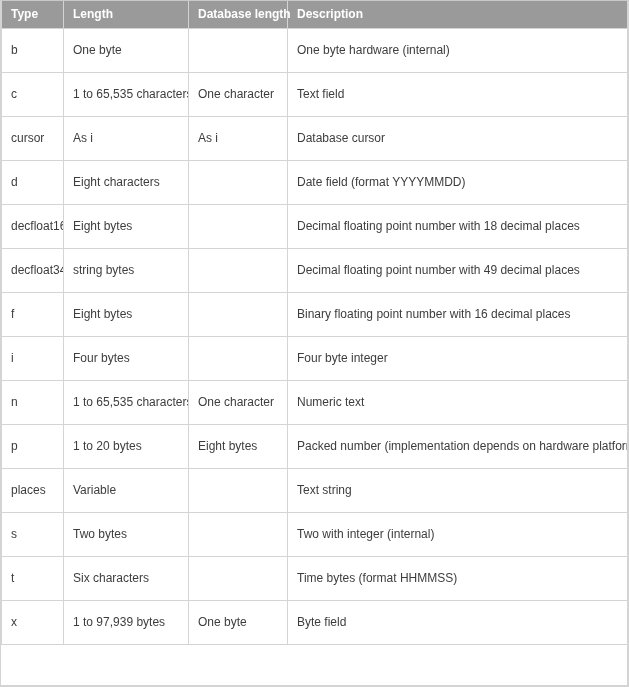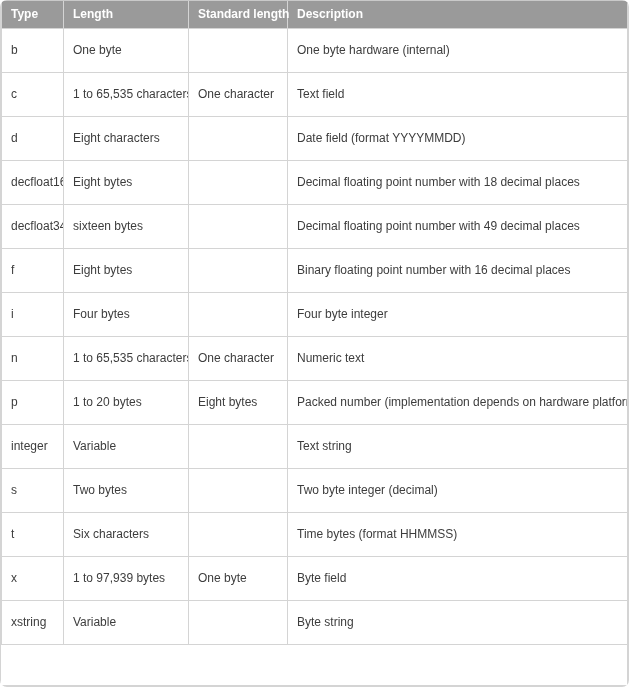"Type" .page { border-radius: 7px -> none }
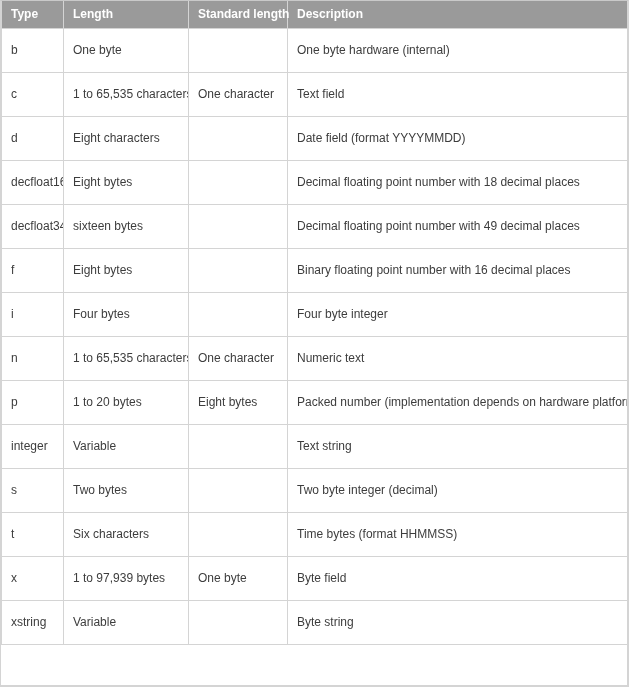"Standard length" th { text: Standard -> Database }
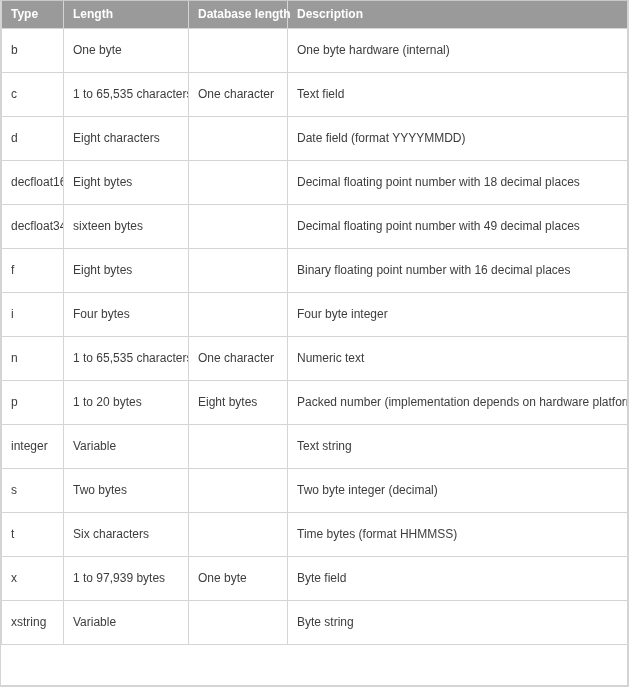"cursor" tr { html: none -> <tr> <td>cursor</td> <td>As i</td> <td>As i</td> <td>Database cursor</td> </tr> }
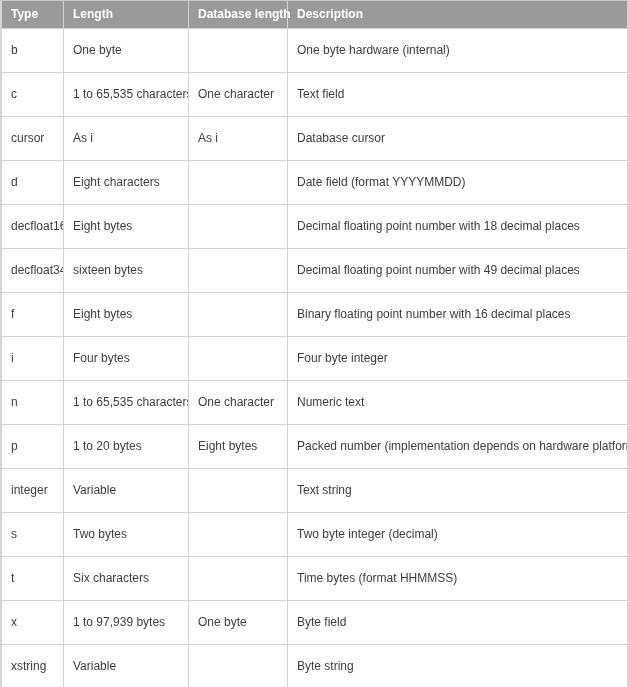"sixteen bytes" td { text: sixteen -> string }
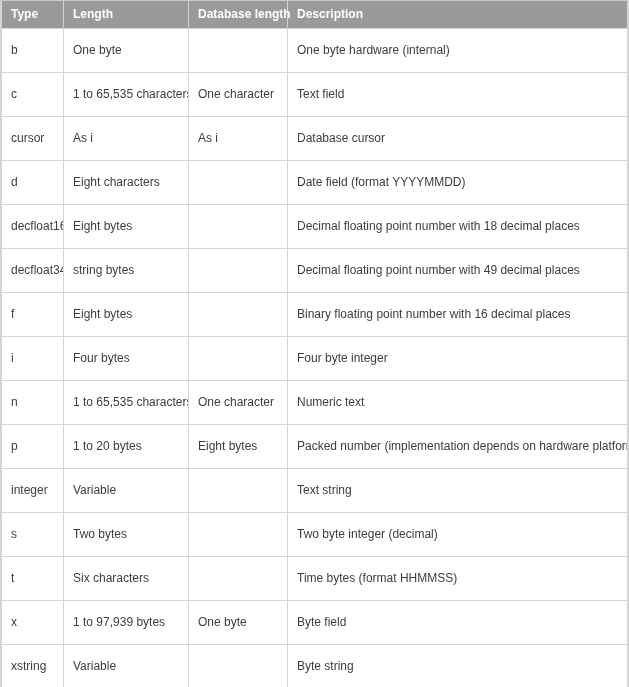"integer" td { text: integer -> places }
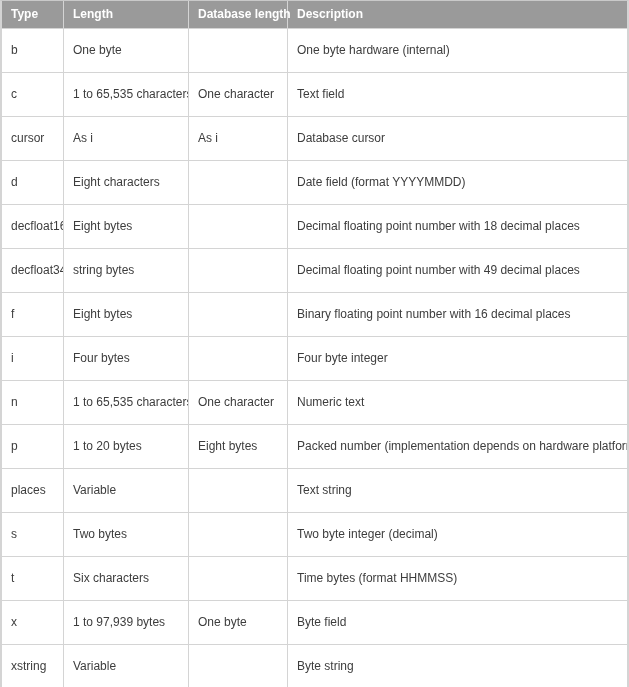"Two byte integer (decimal)" td { text: byte integer (decimal -> with integer (internal }
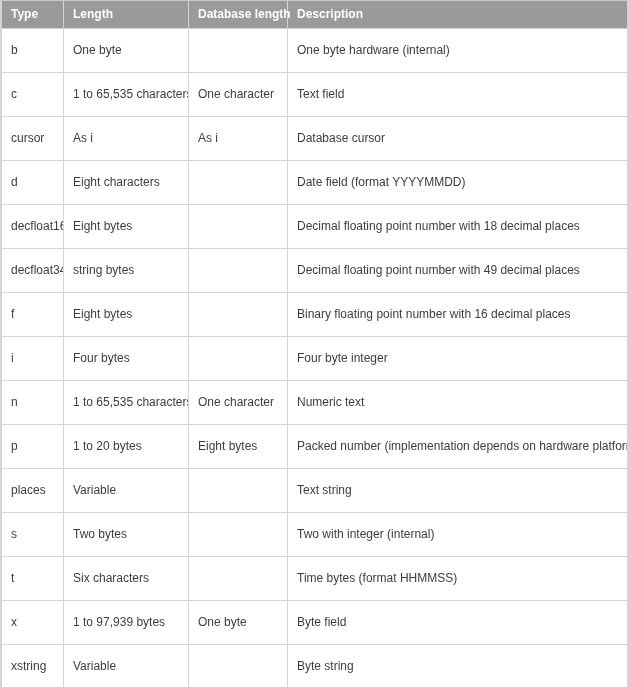"xstring" tr { html: <tr> <td>xstring</td> <td>Variable</td> <td></td> <td>Byte string</td> </tr> -> none }
